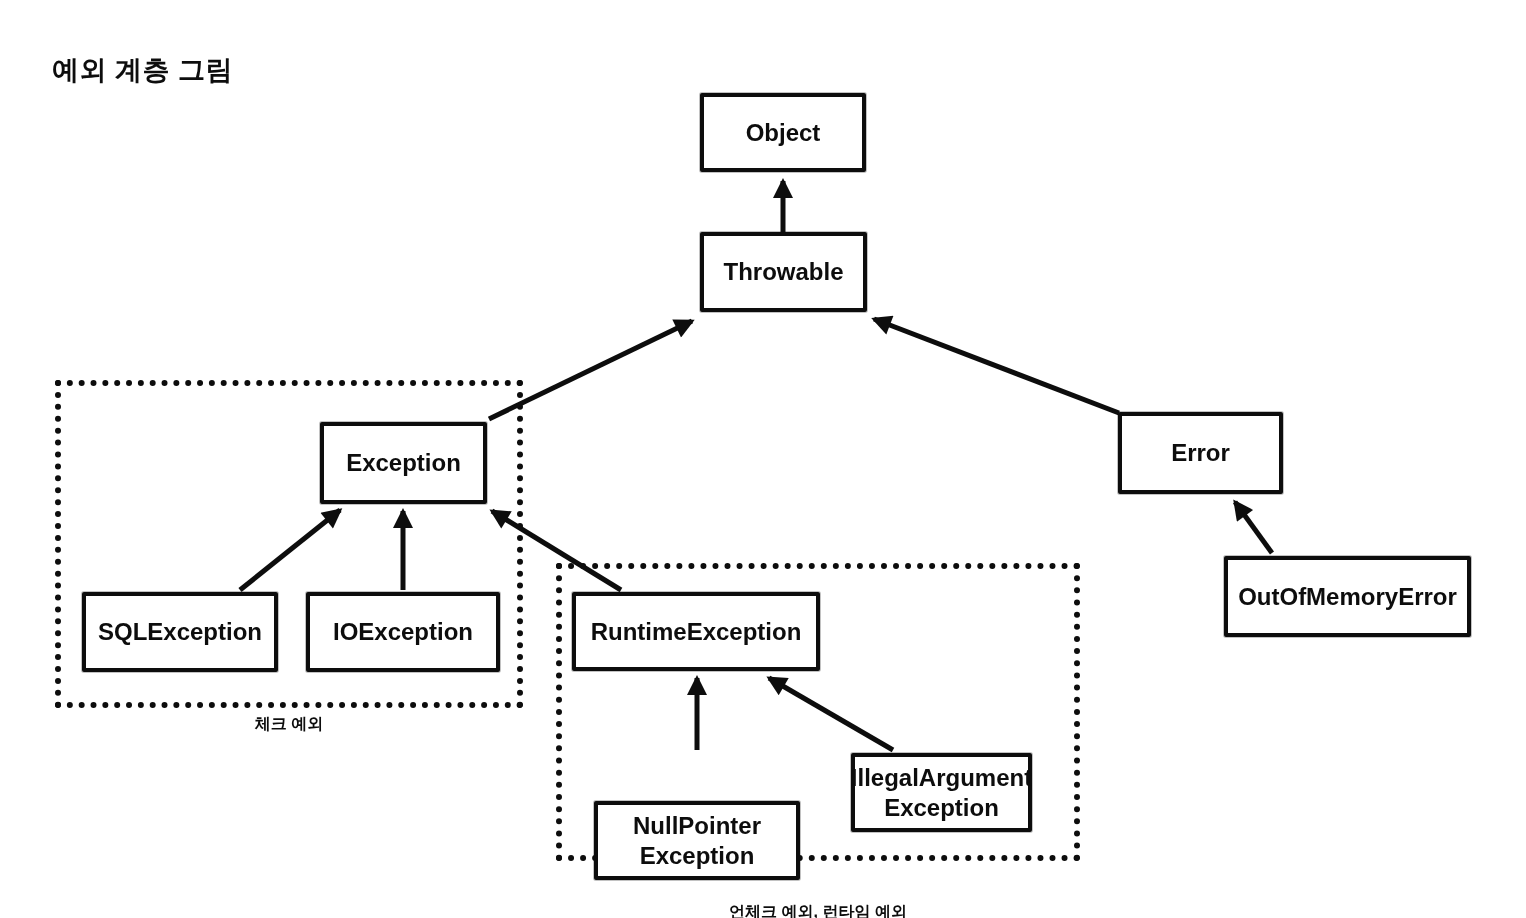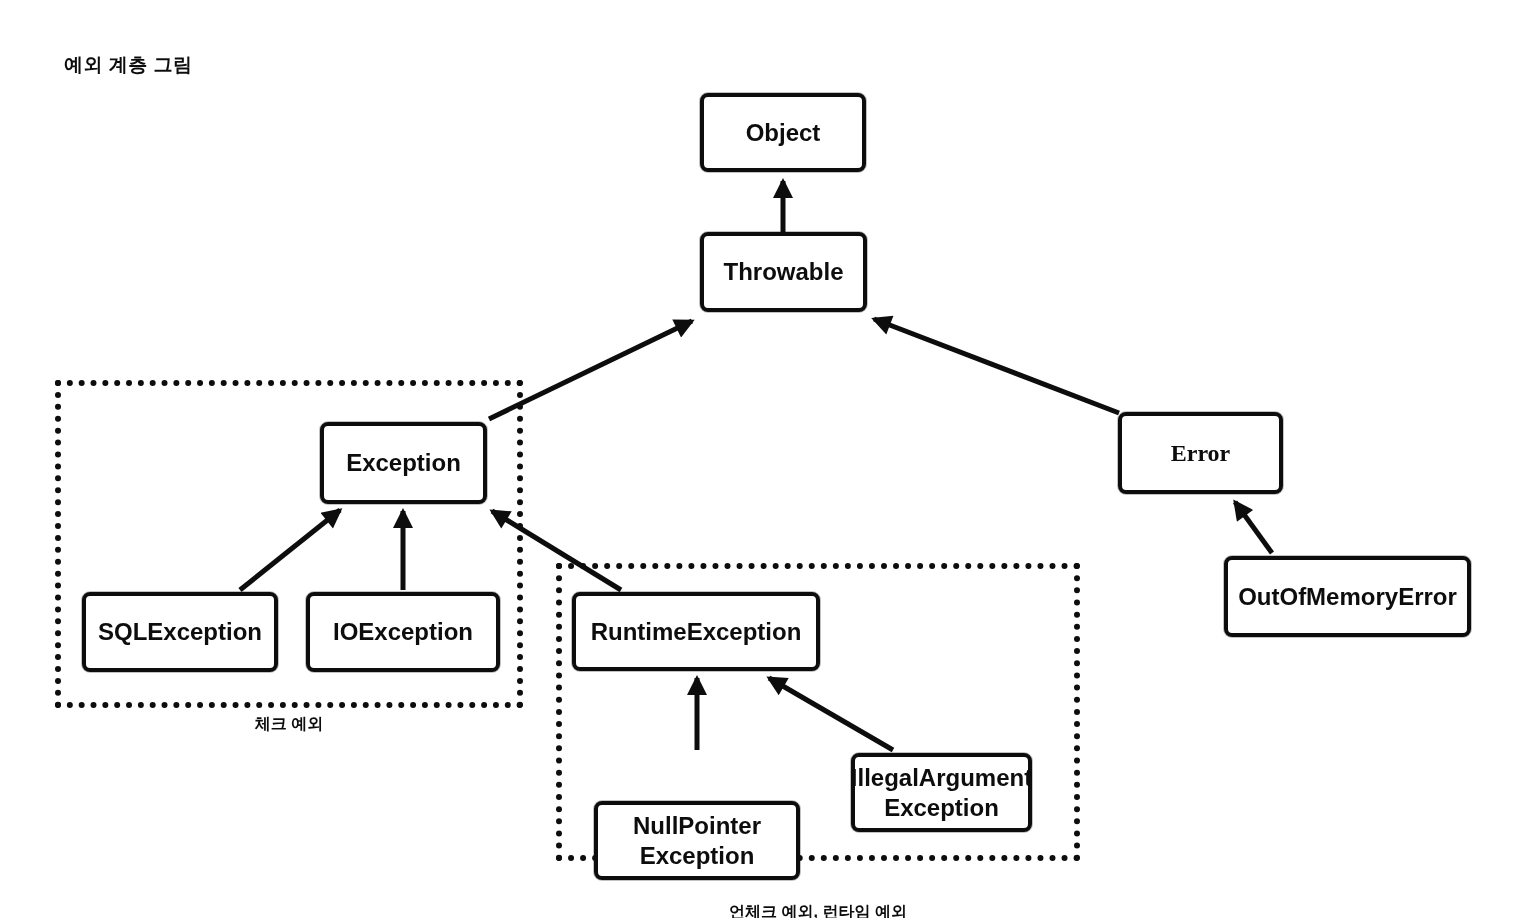"예외 계층 그림" .diagram-title { font-size: 19px -> 27px; left: 64px -> 52px }
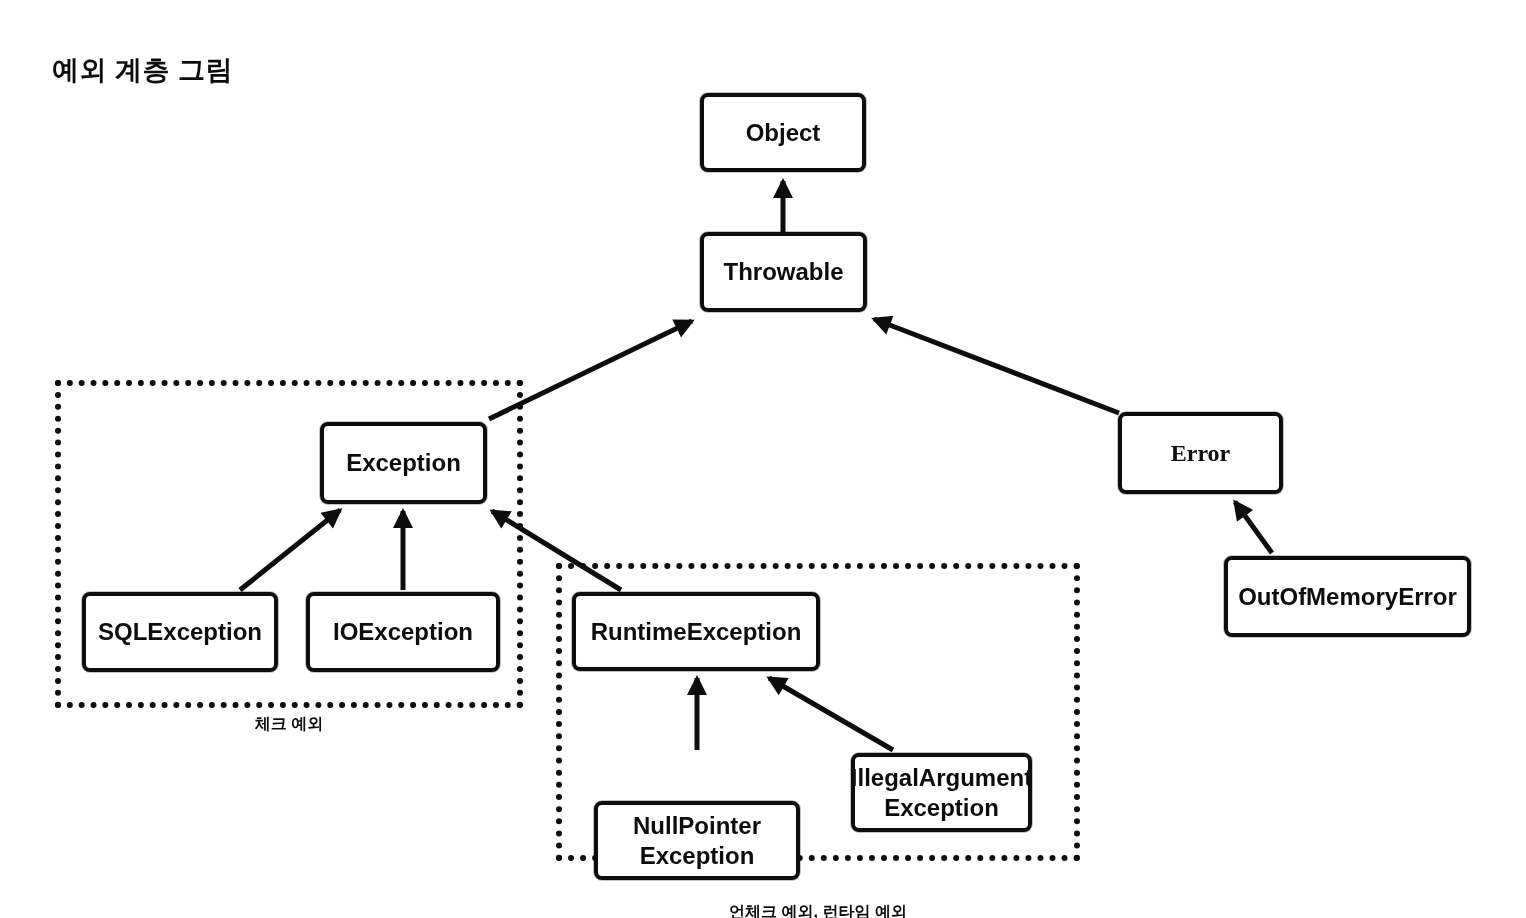"Object" .node { border-radius: 8px -> 2px }
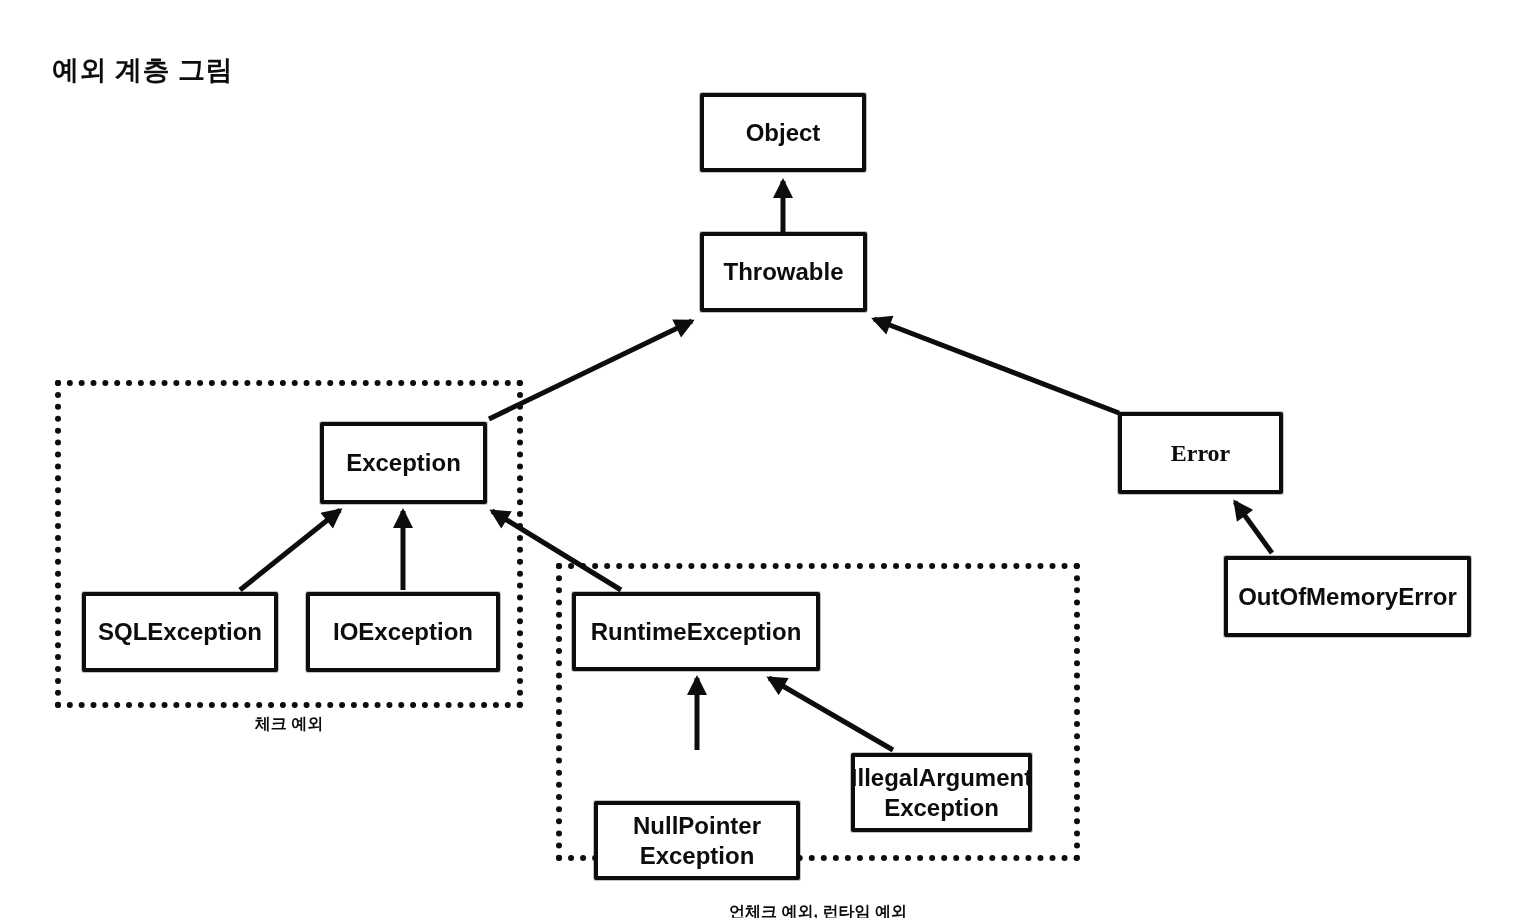"Error" #node-error { font-family: Liberation Serif, serif -> none }
